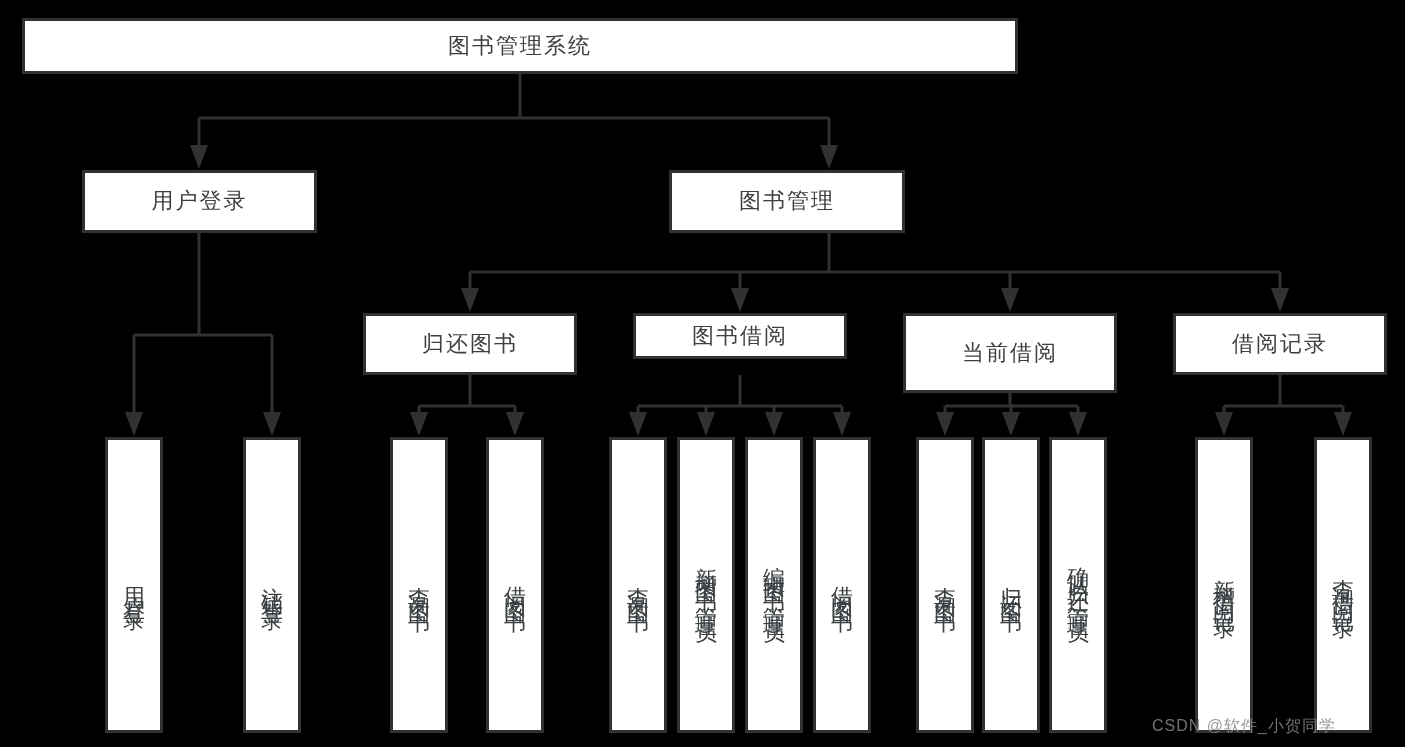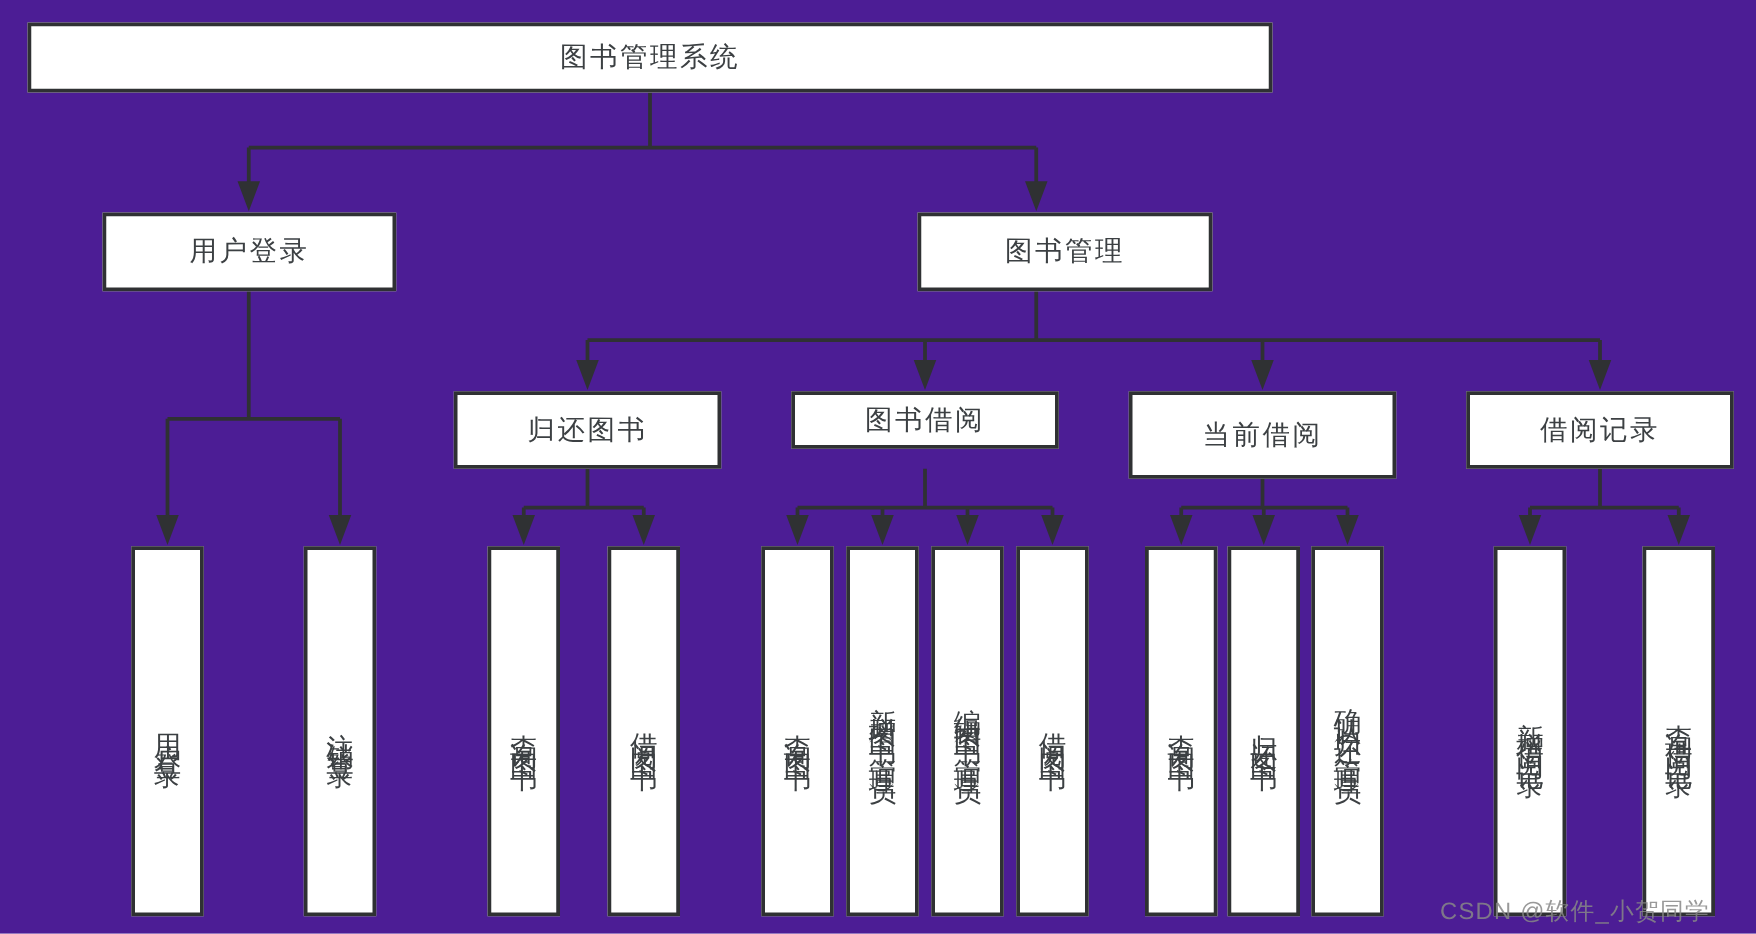"图书管理系统" .stage { background: #4c1d95 -> #000000 }
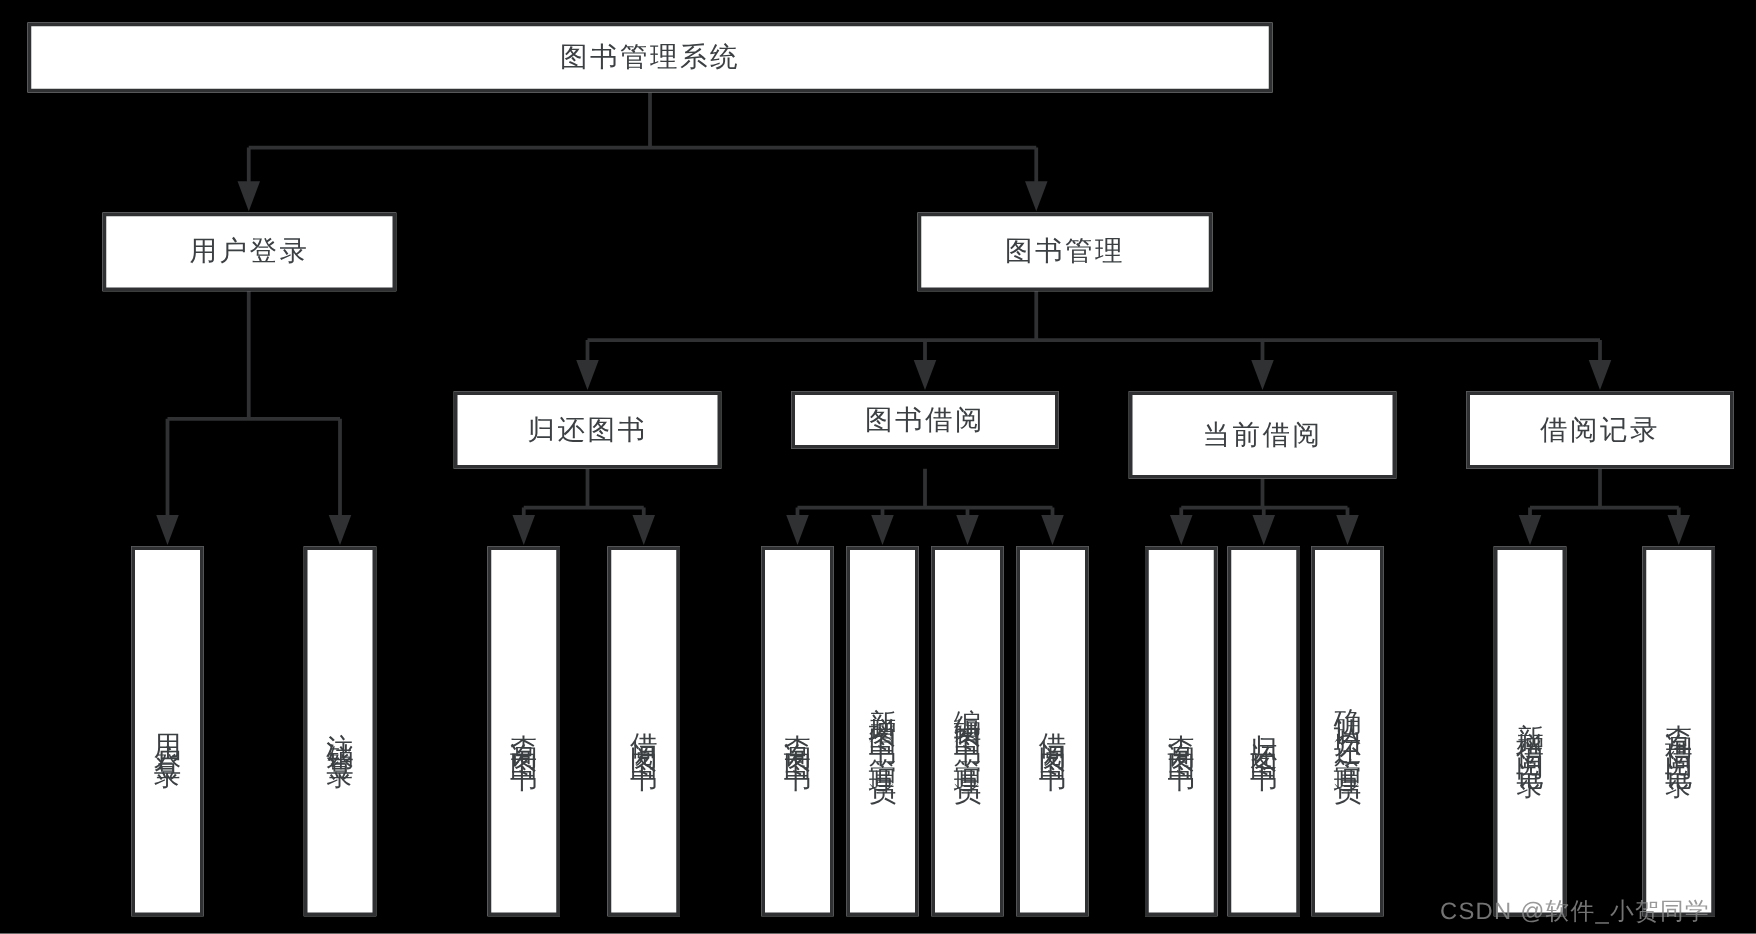"图书管理" div.node { left: 734px -> 669px }
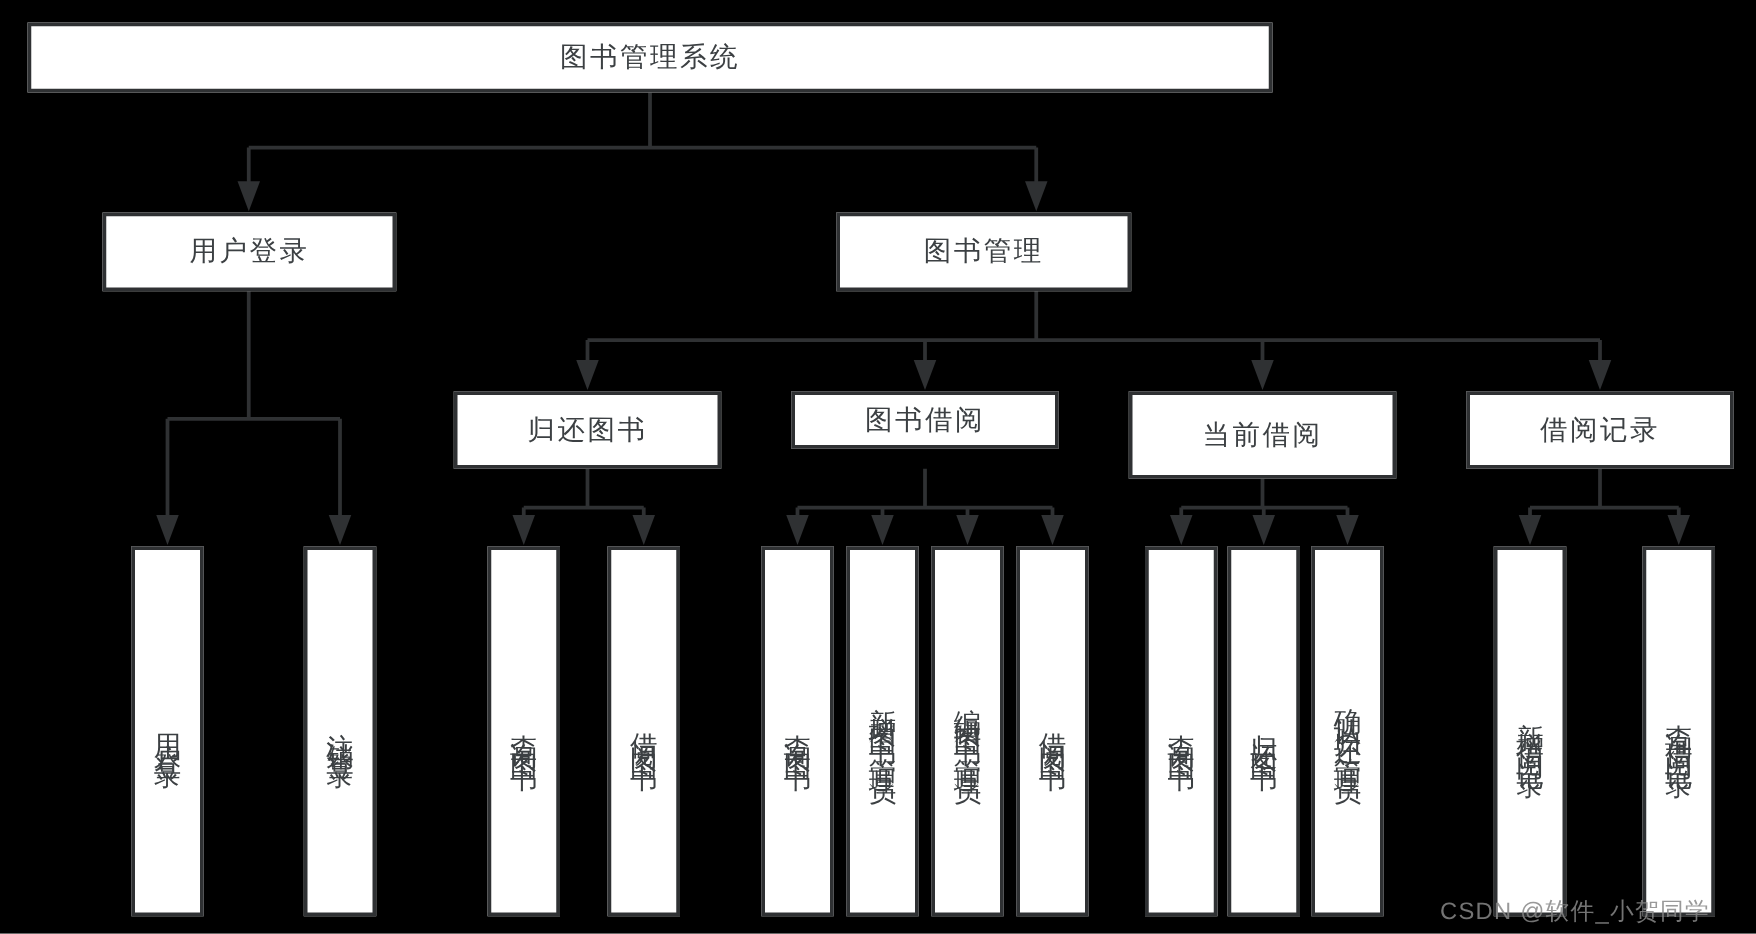"当前借阅" div.node { height: 70px -> 80px }
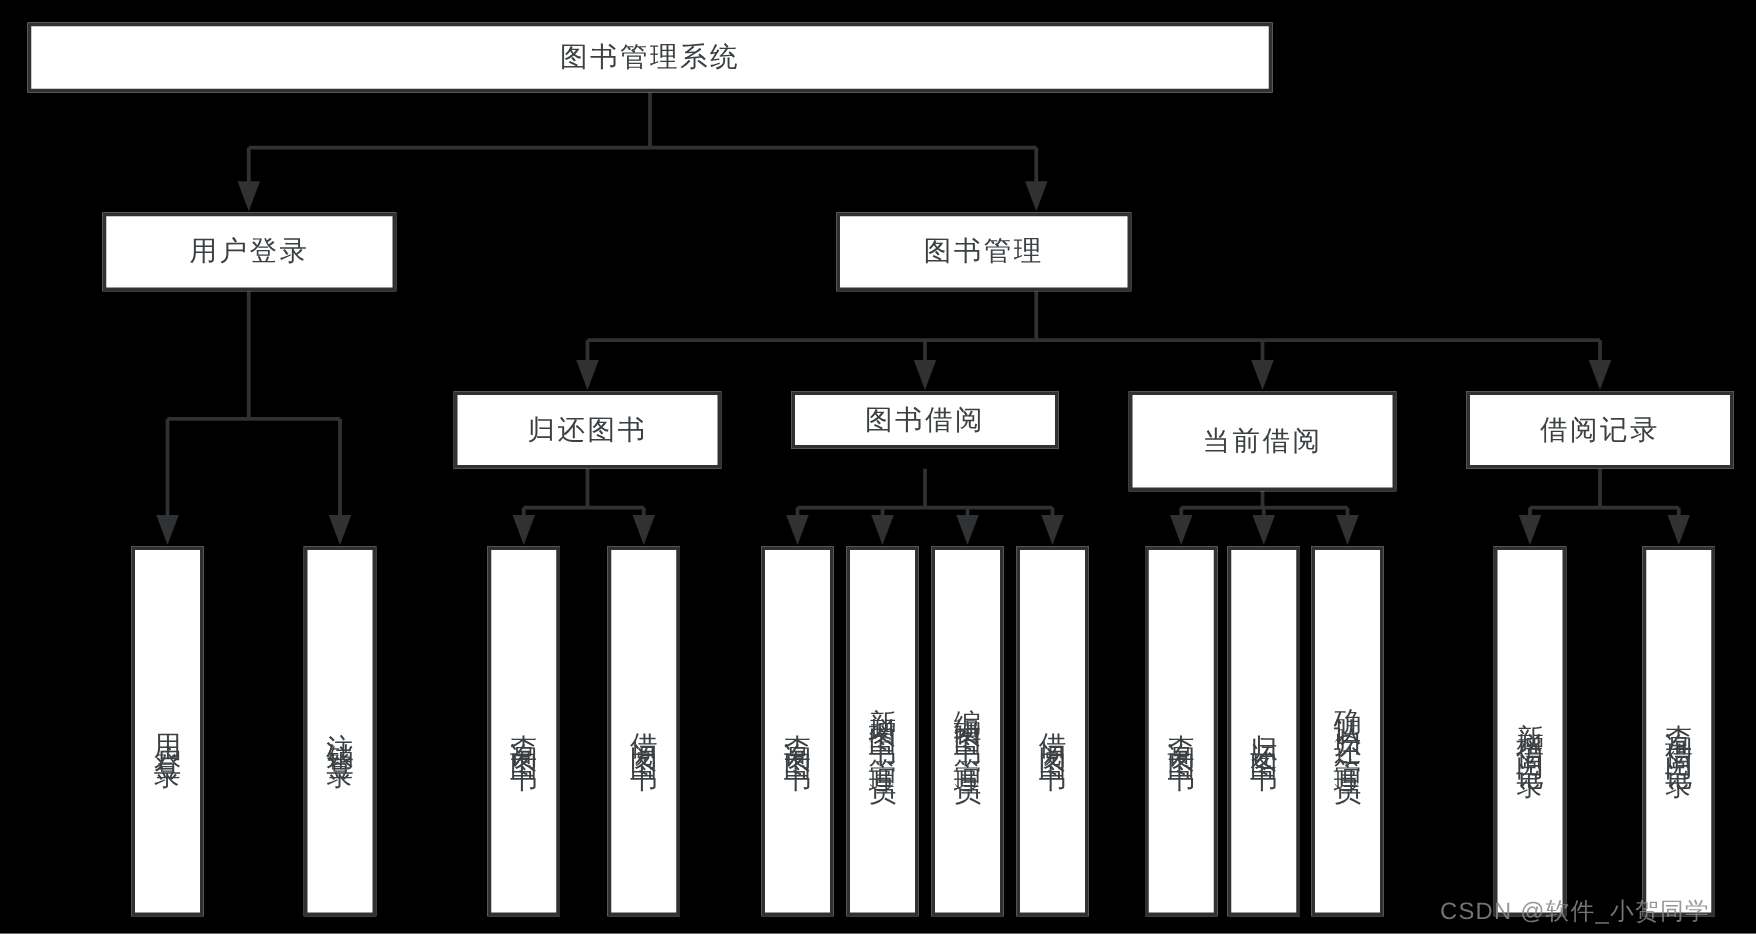"CSDN @软件_小贺同学" .watermark { font-size: 19px -> 16px }
